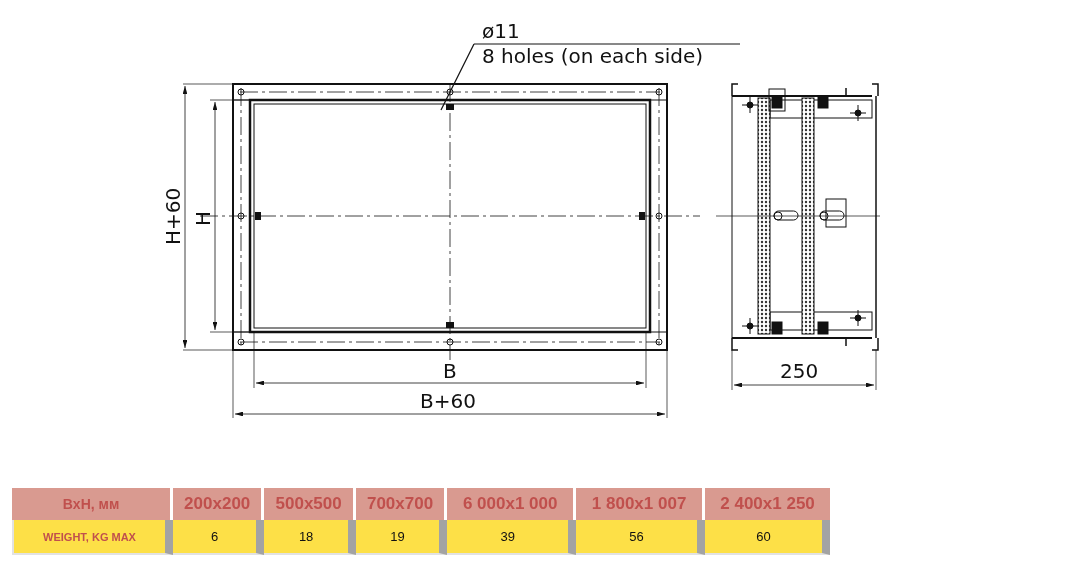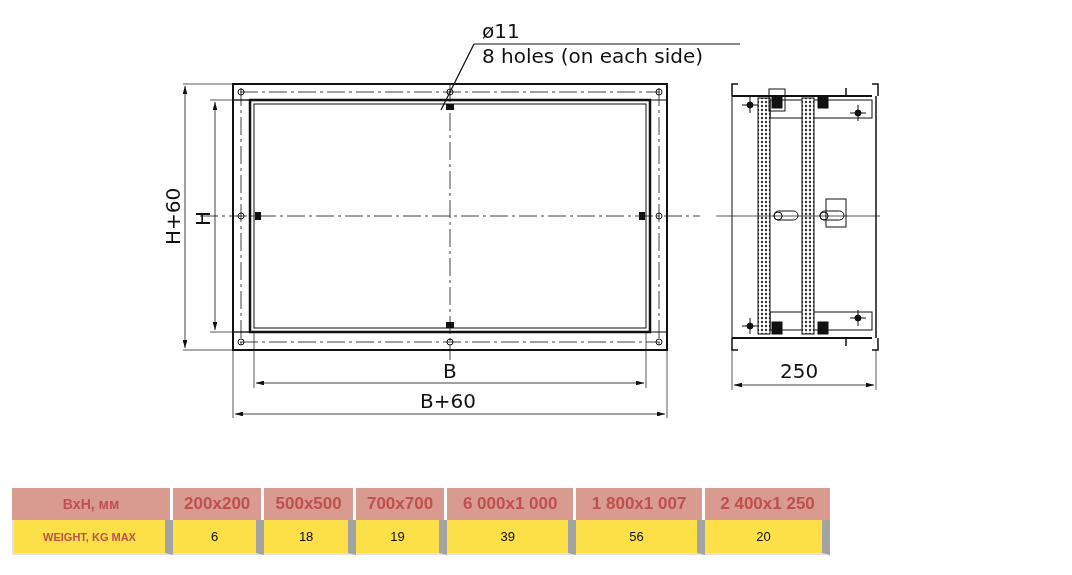"20" td { text: 20 -> 60 }
